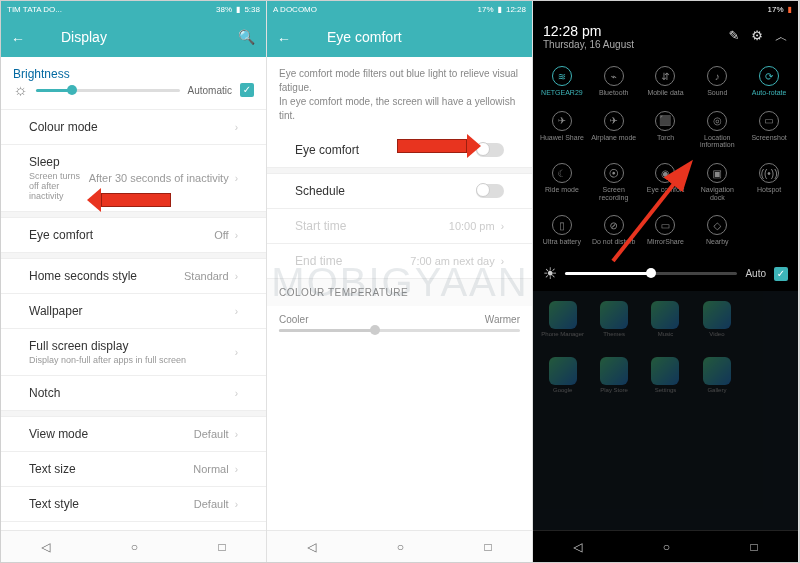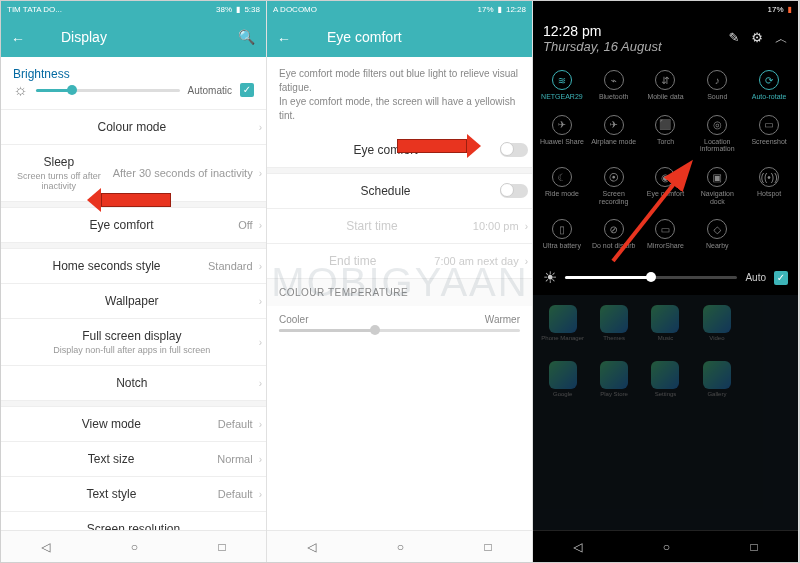"Thursday, 16 August" .qs-date { font-size: 13px -> 10px; font-style: italic -> none }
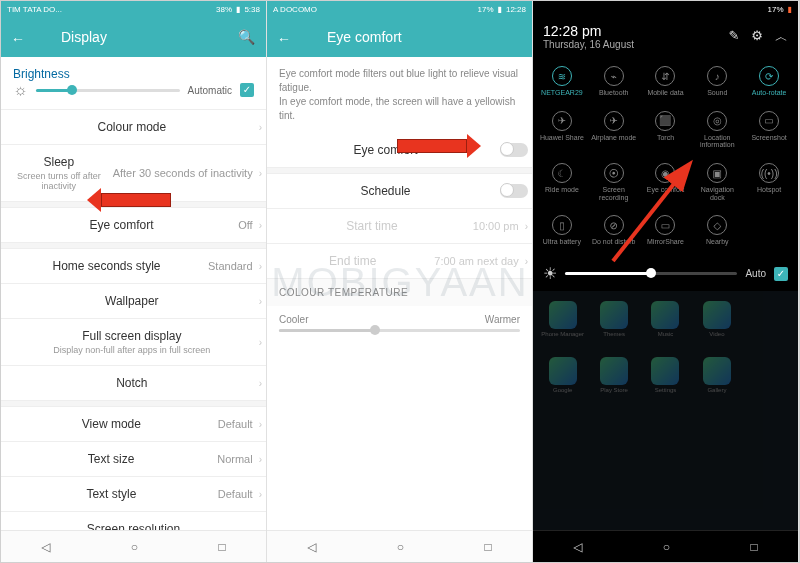"Colour mode" .row { padding: 10px 4px -> 10px 28px; text-align: center -> none }
